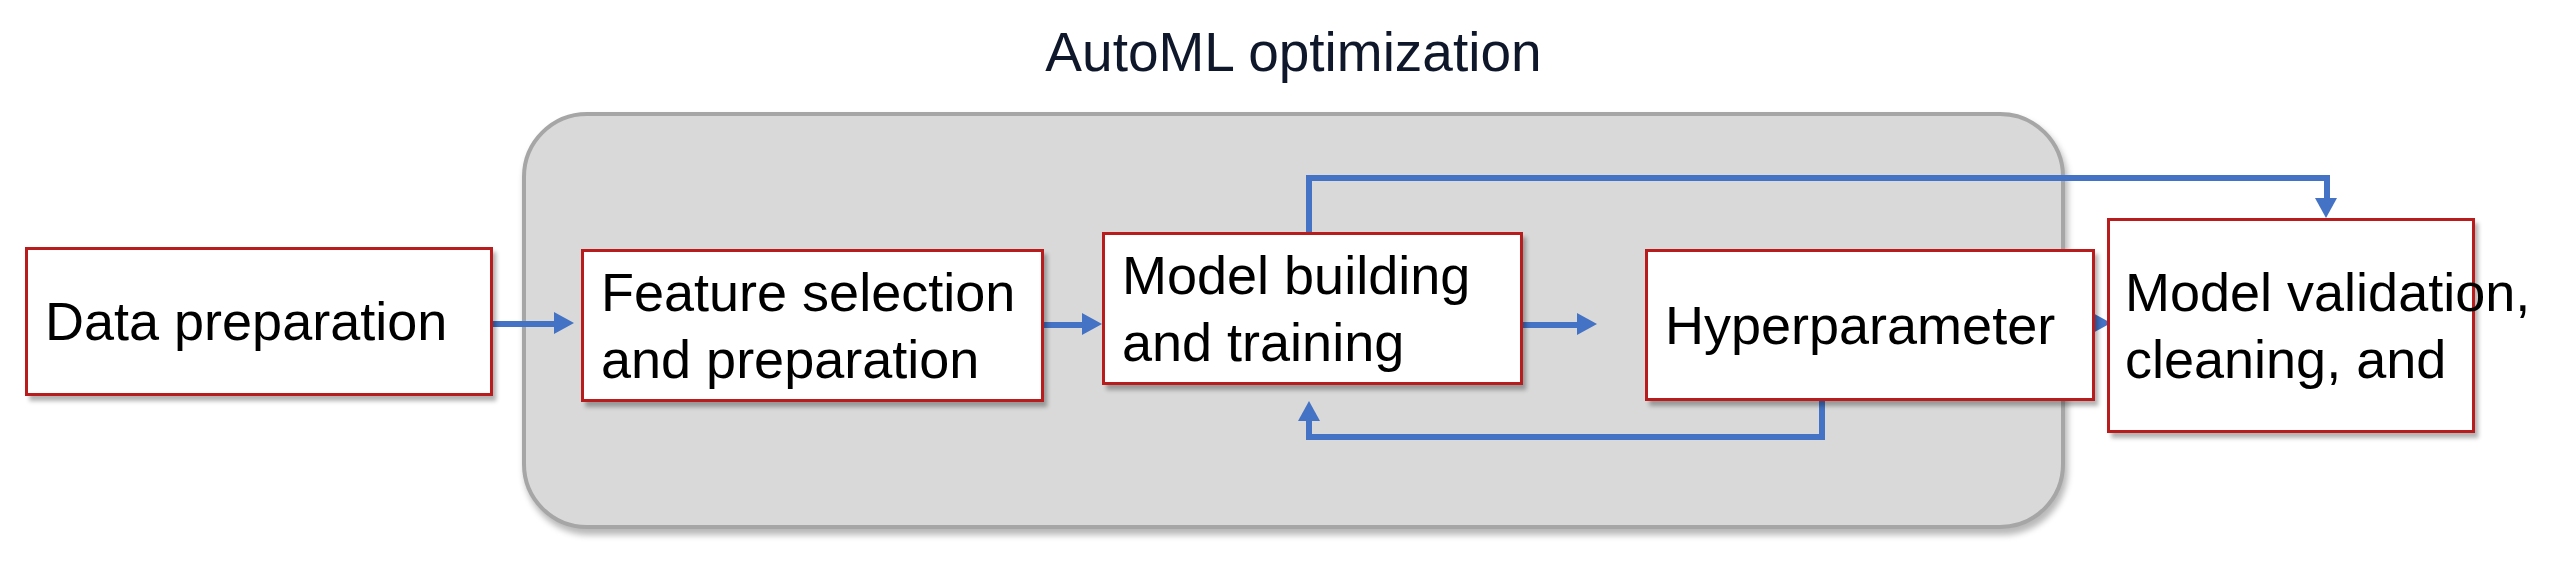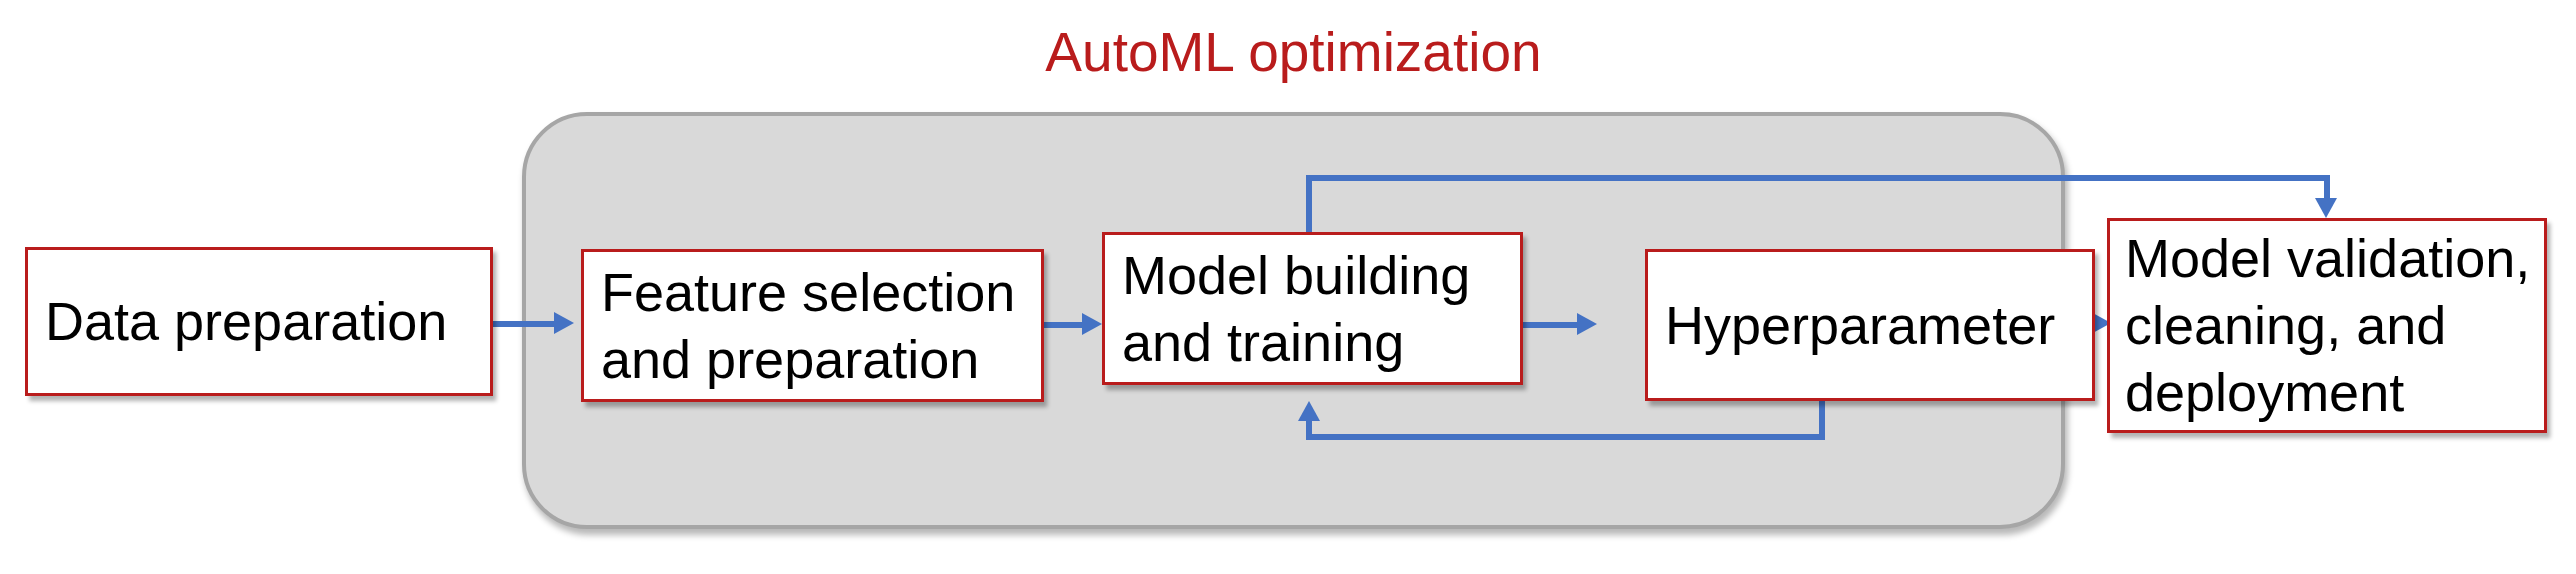"AutoML optimization" .diagram-title { color: #b91c1c -> #0f172a }
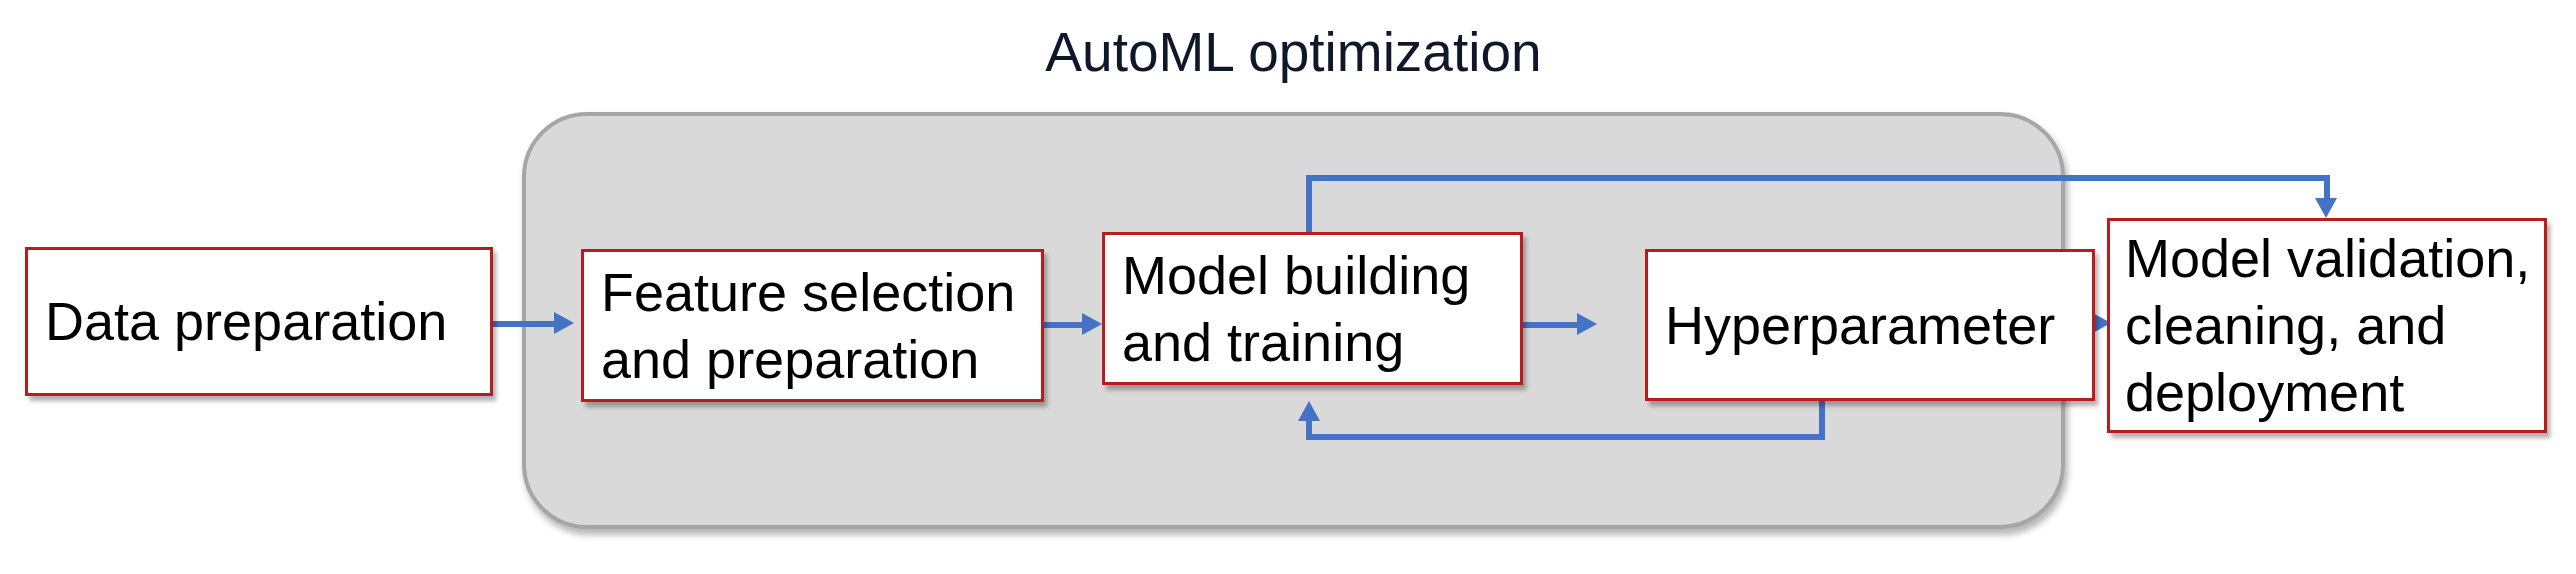"Model validation," #n5 { width: 440px -> 368px }
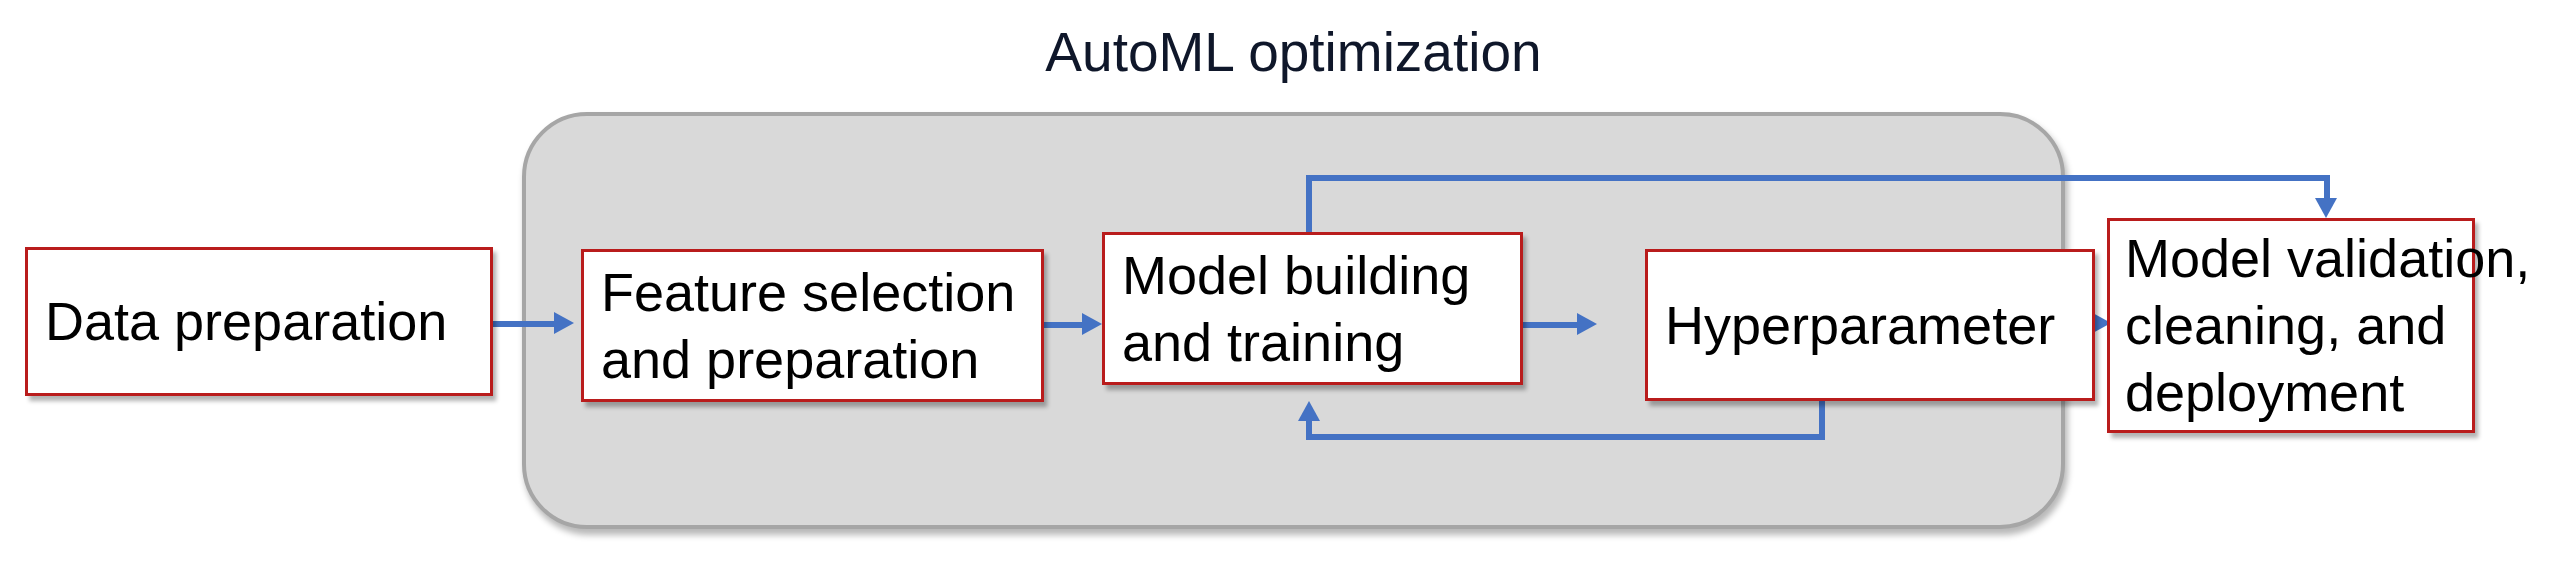"deployment" div.tline { html: <div>deployment</div> -> none }
